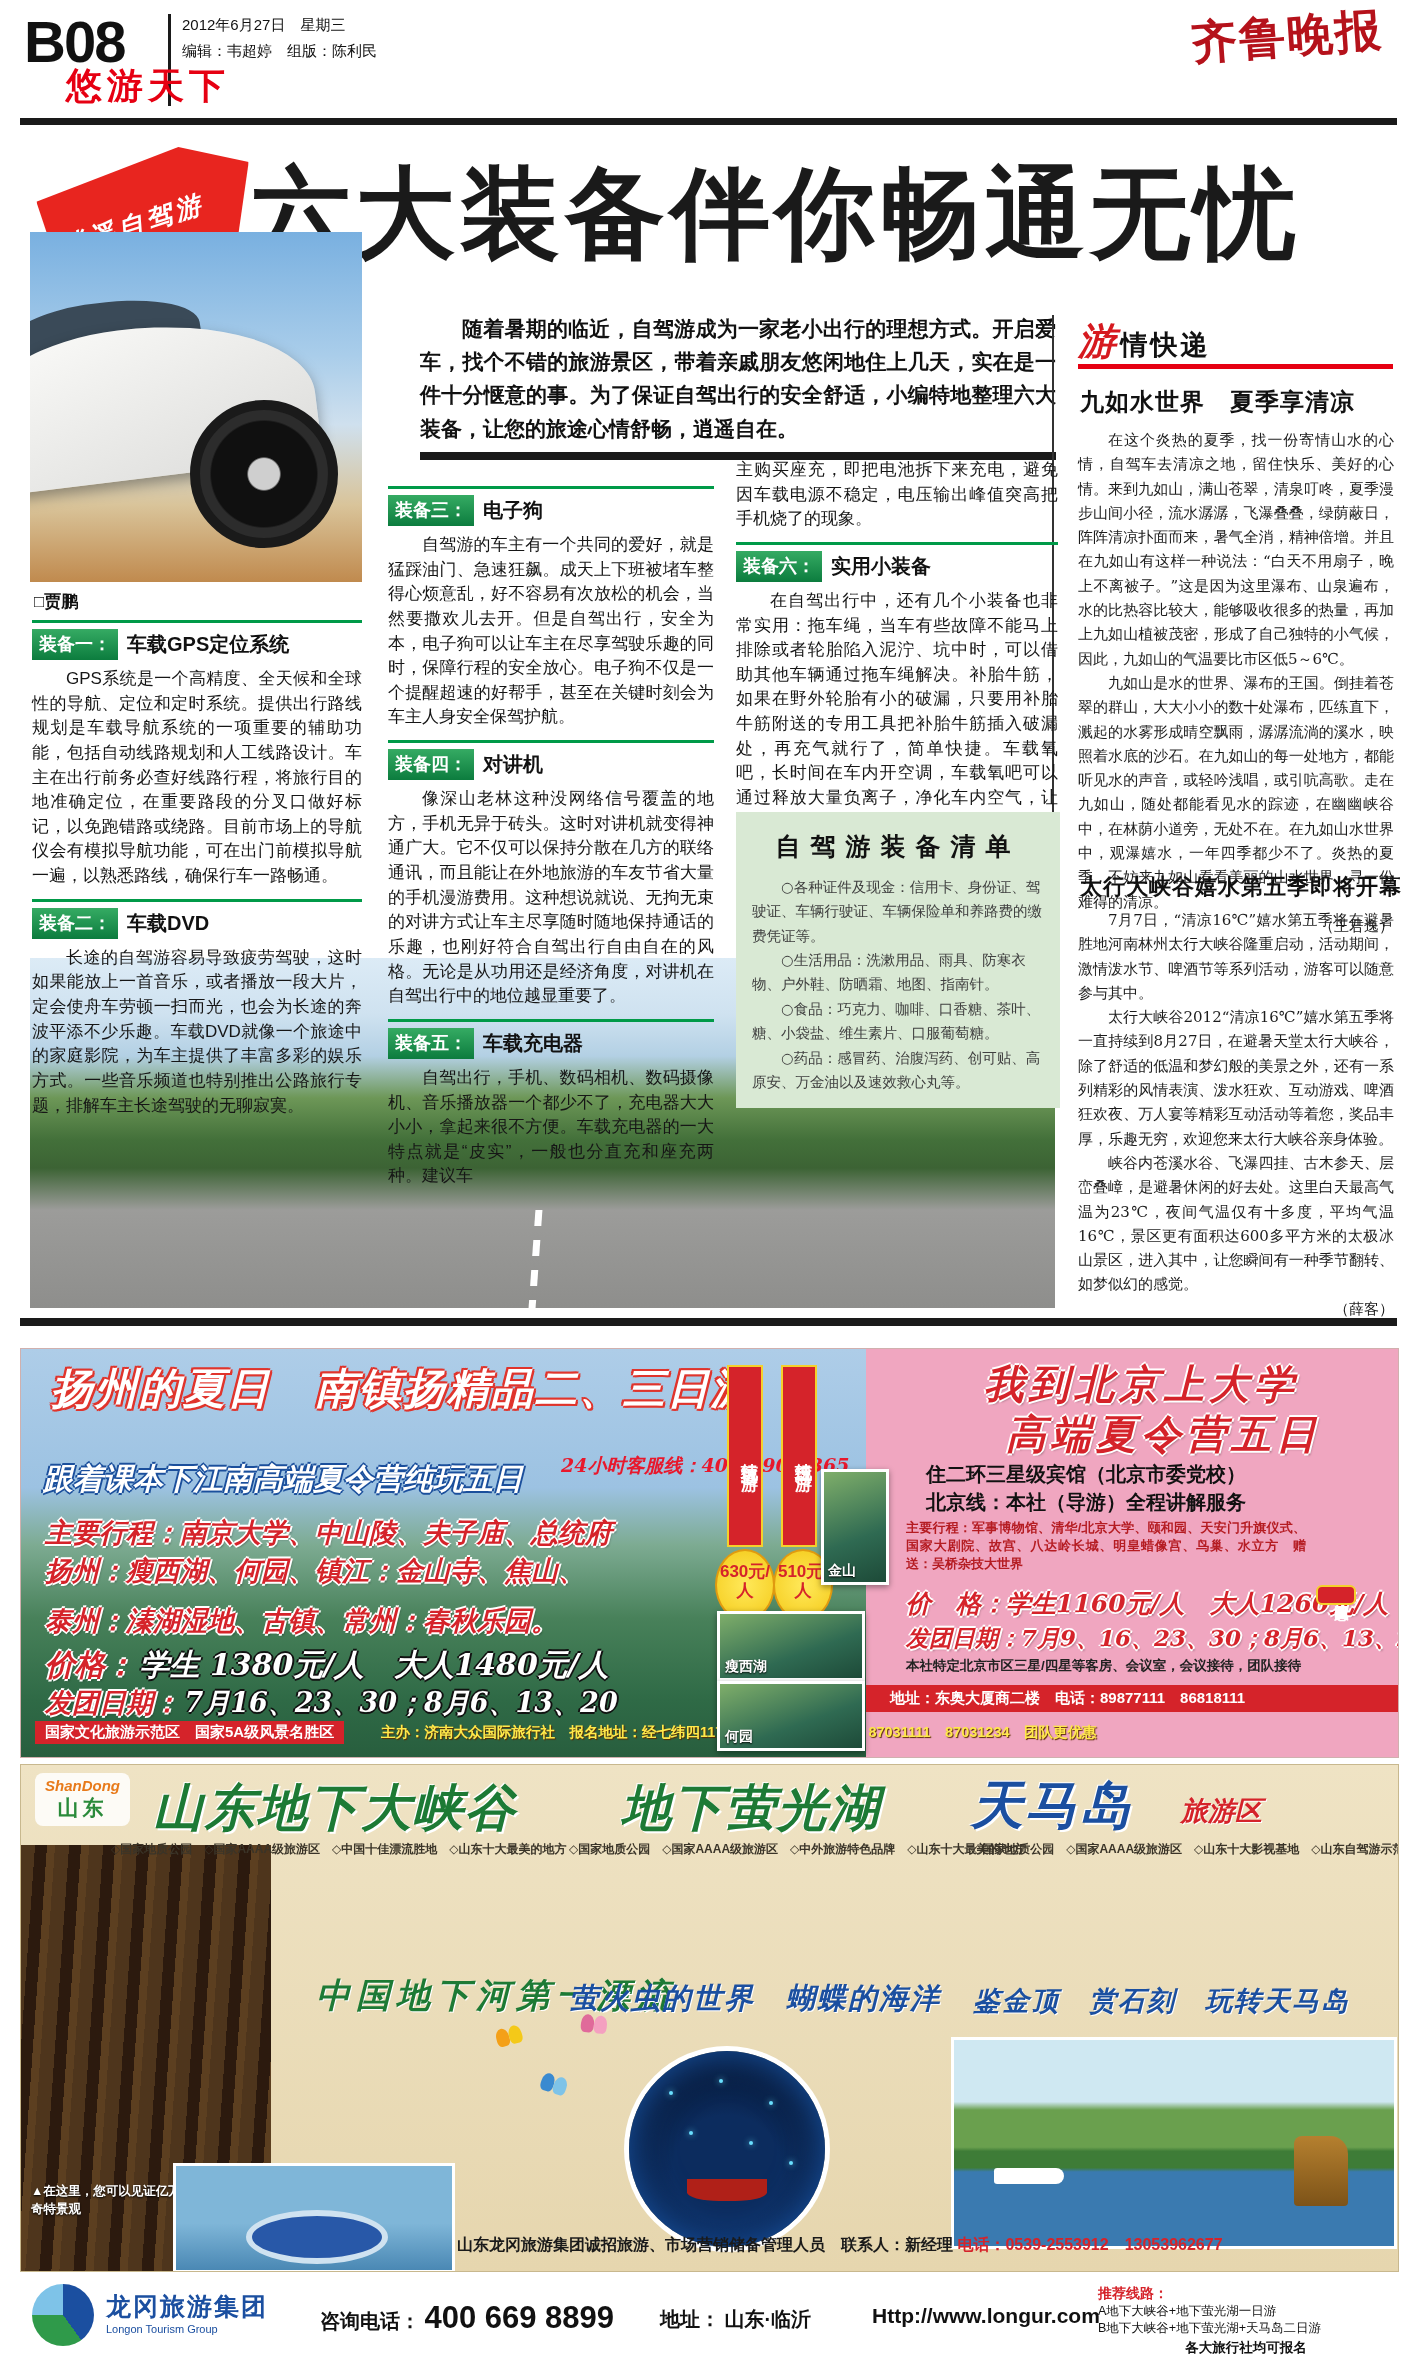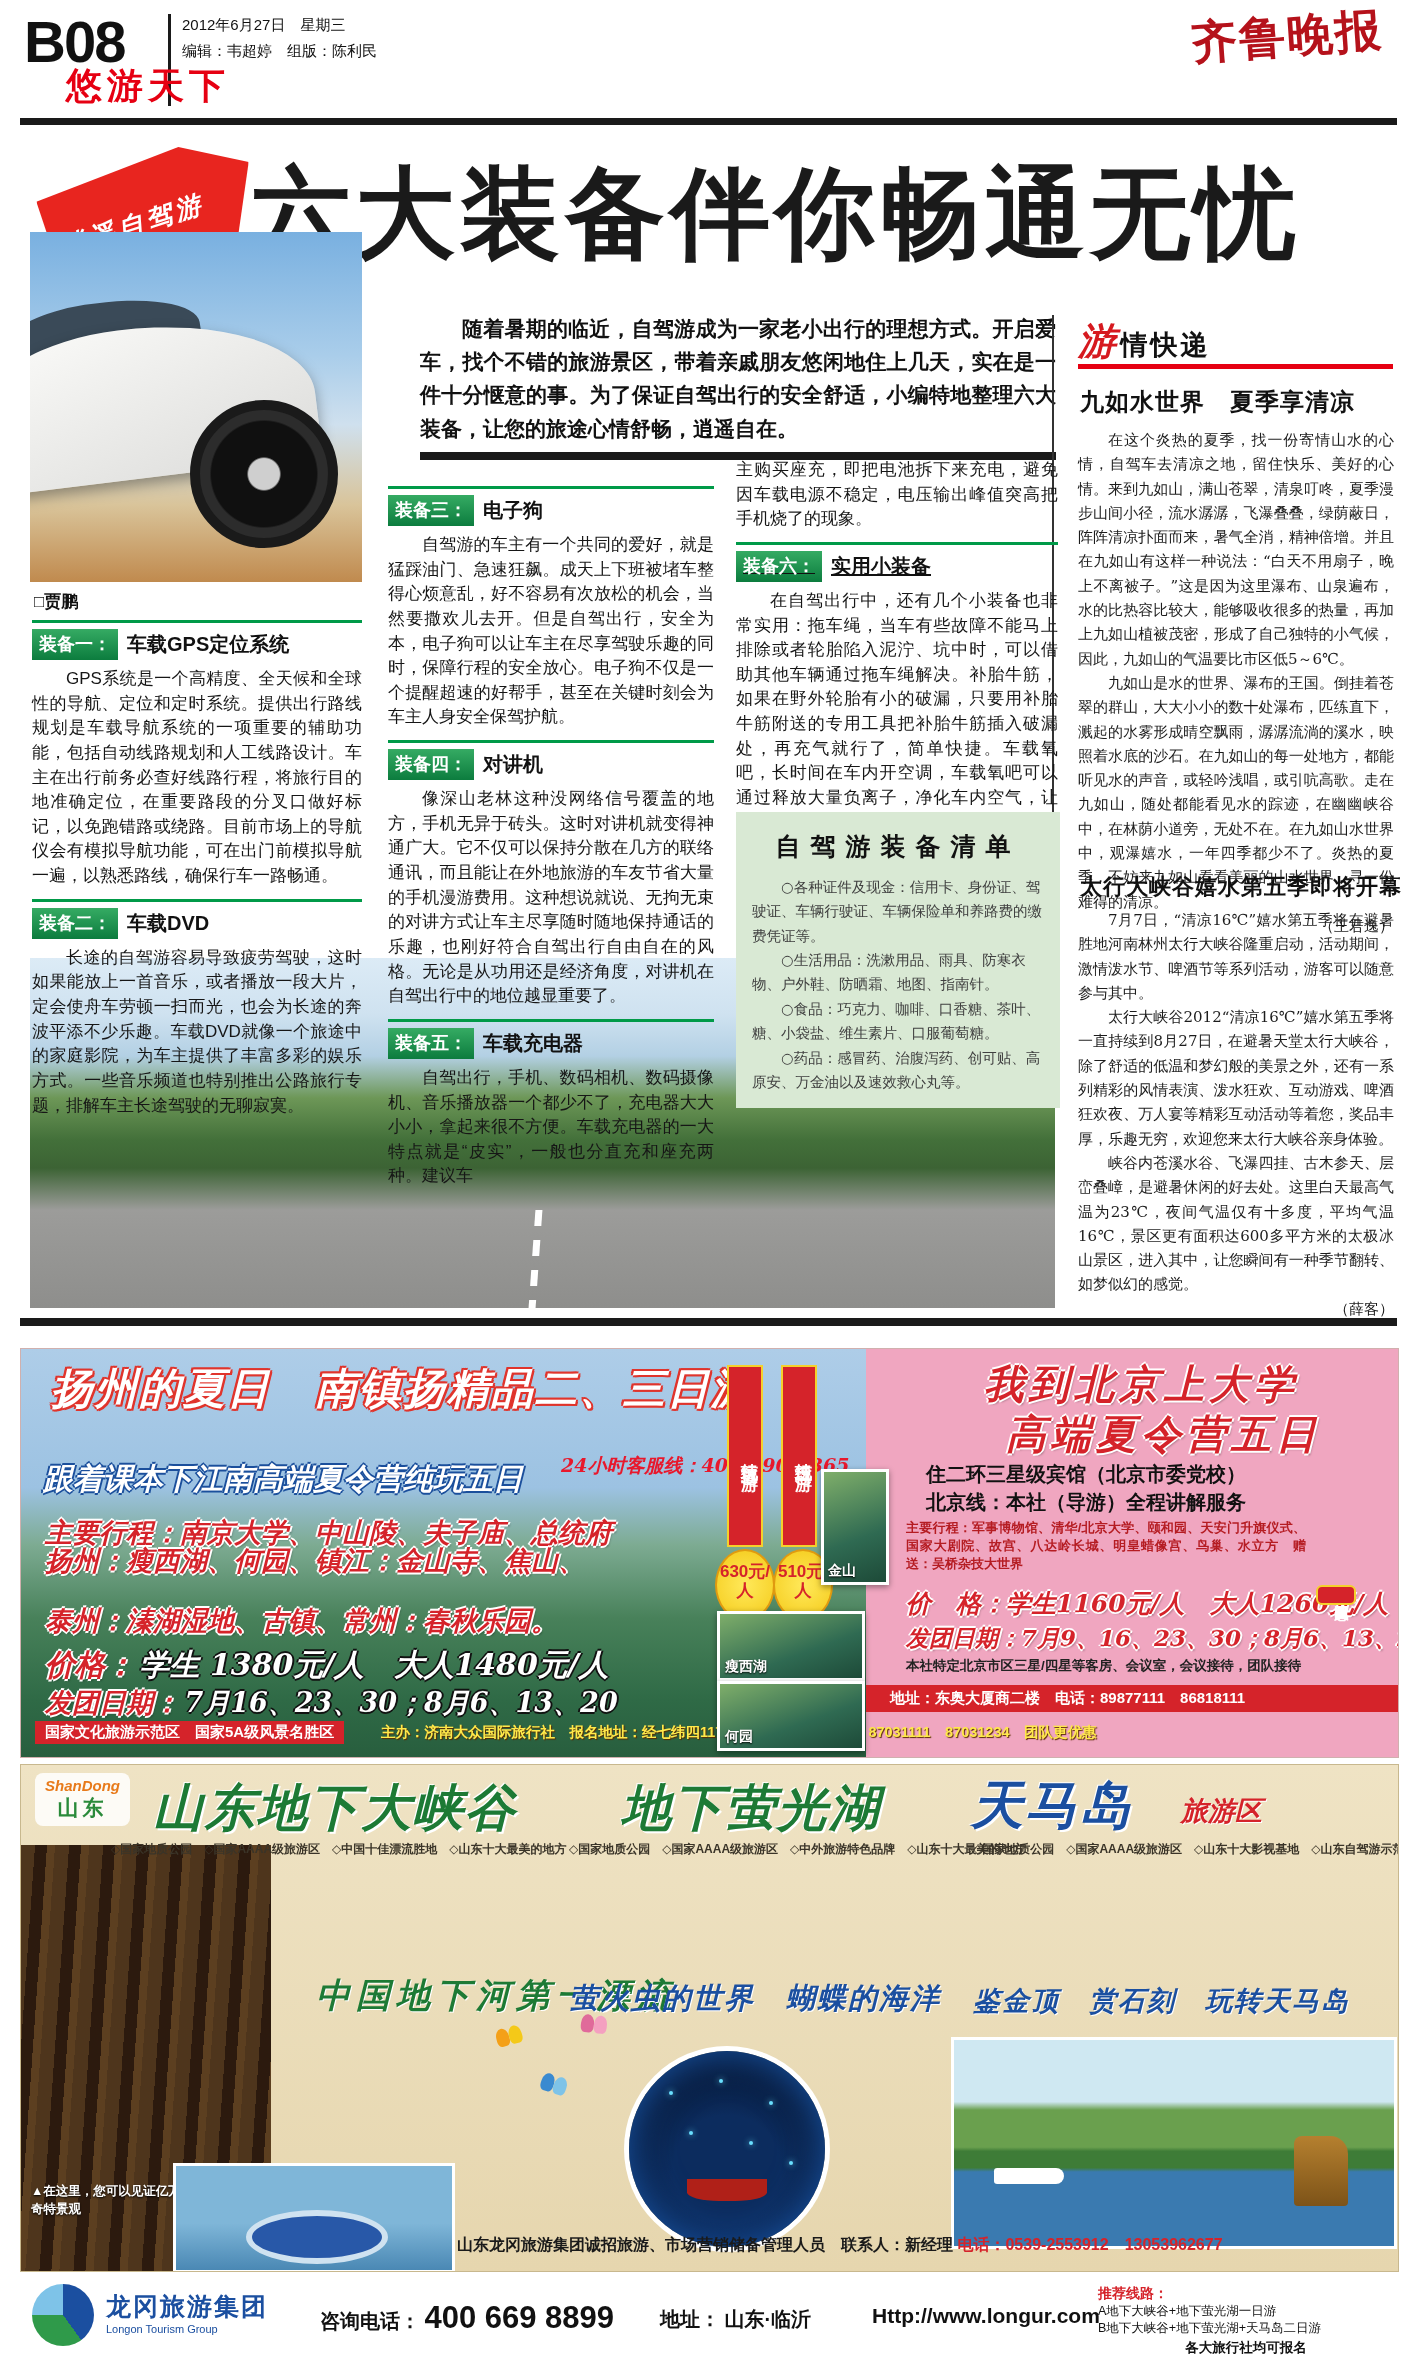"装备六：" div.eqhead { text-decoration: underline -> none }
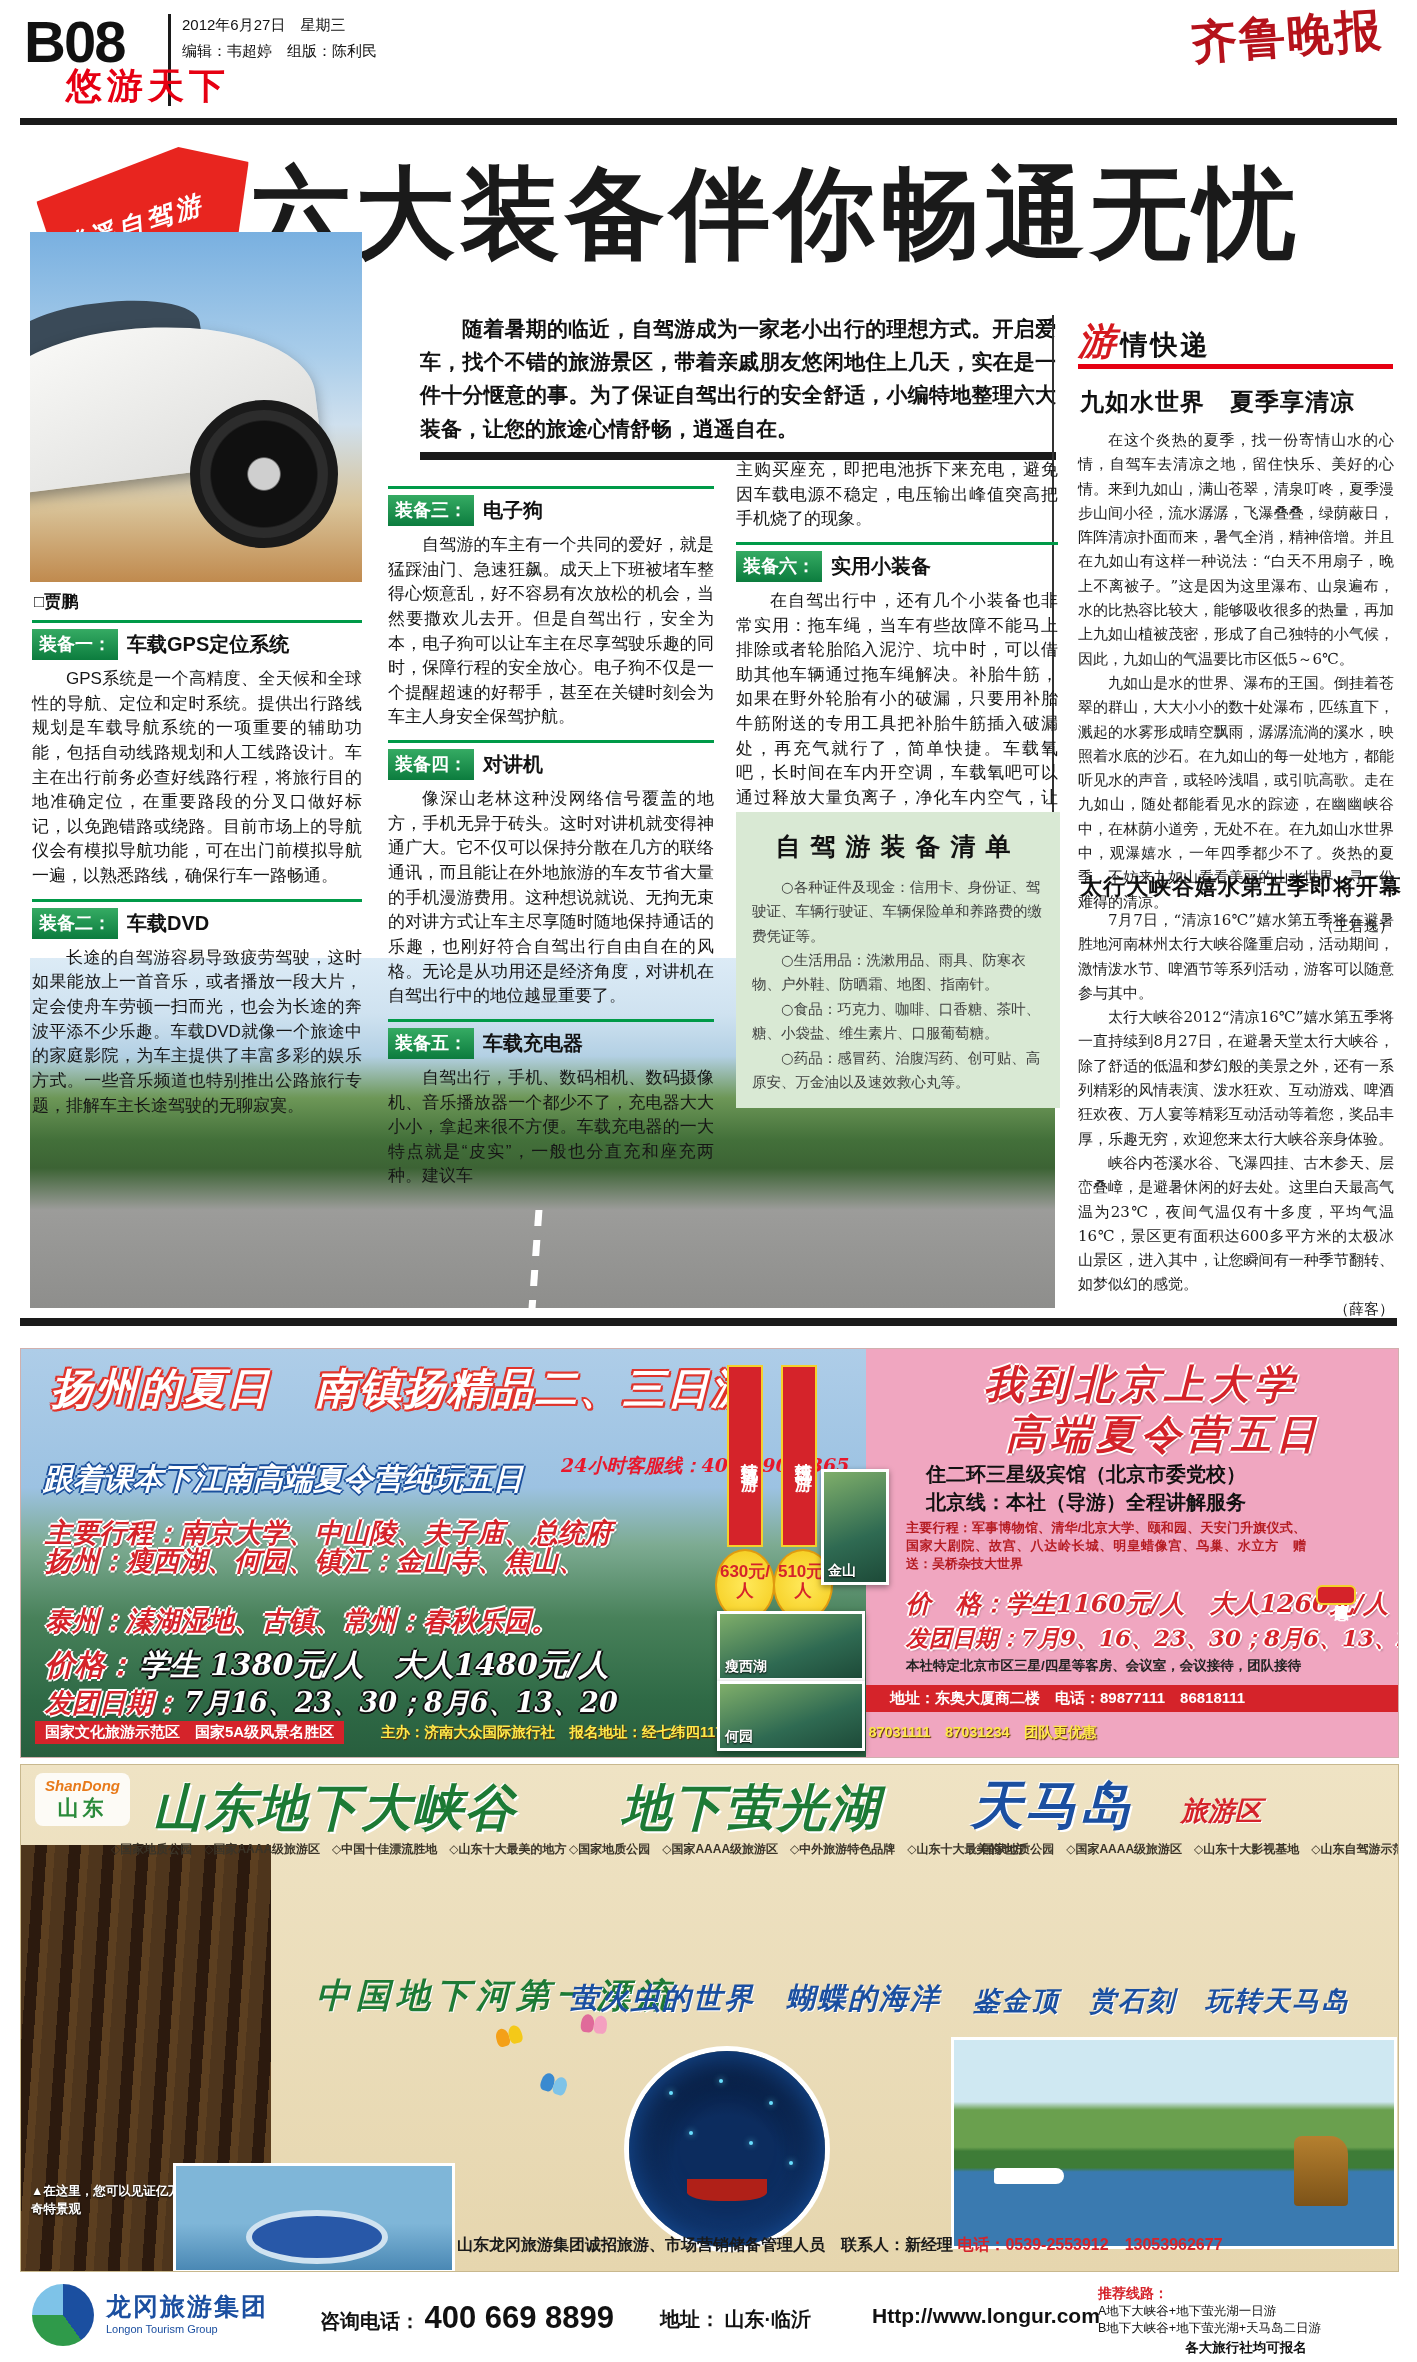"扬州：瘦西湖、何园、镇江：金山寺、焦山、" div.abs { top: 194px -> 204px }
